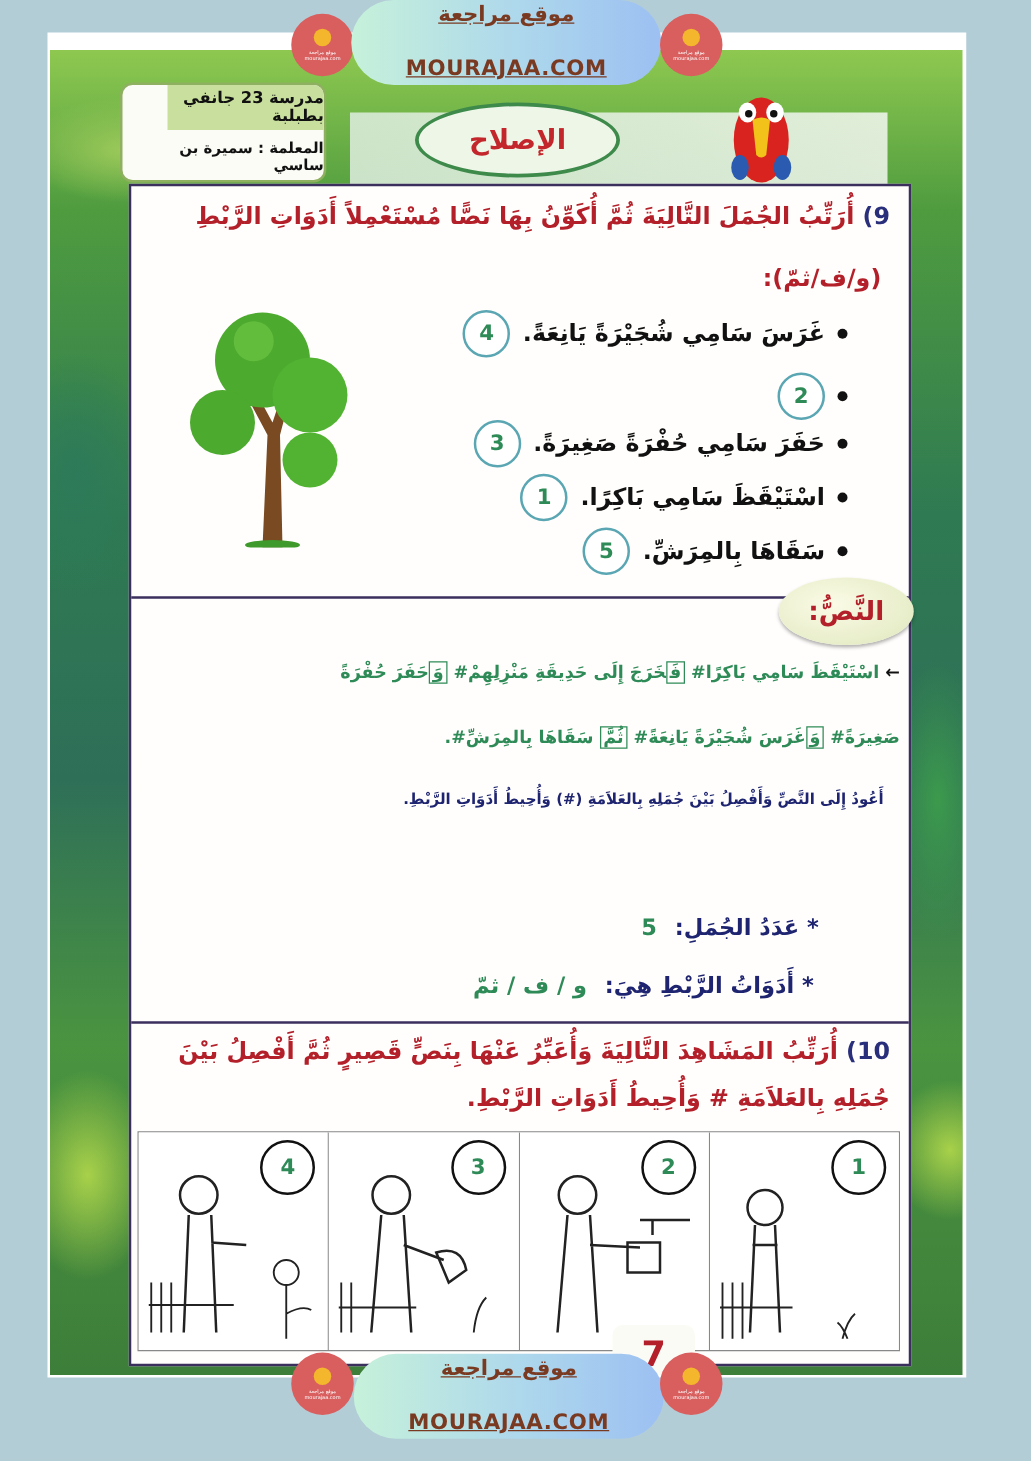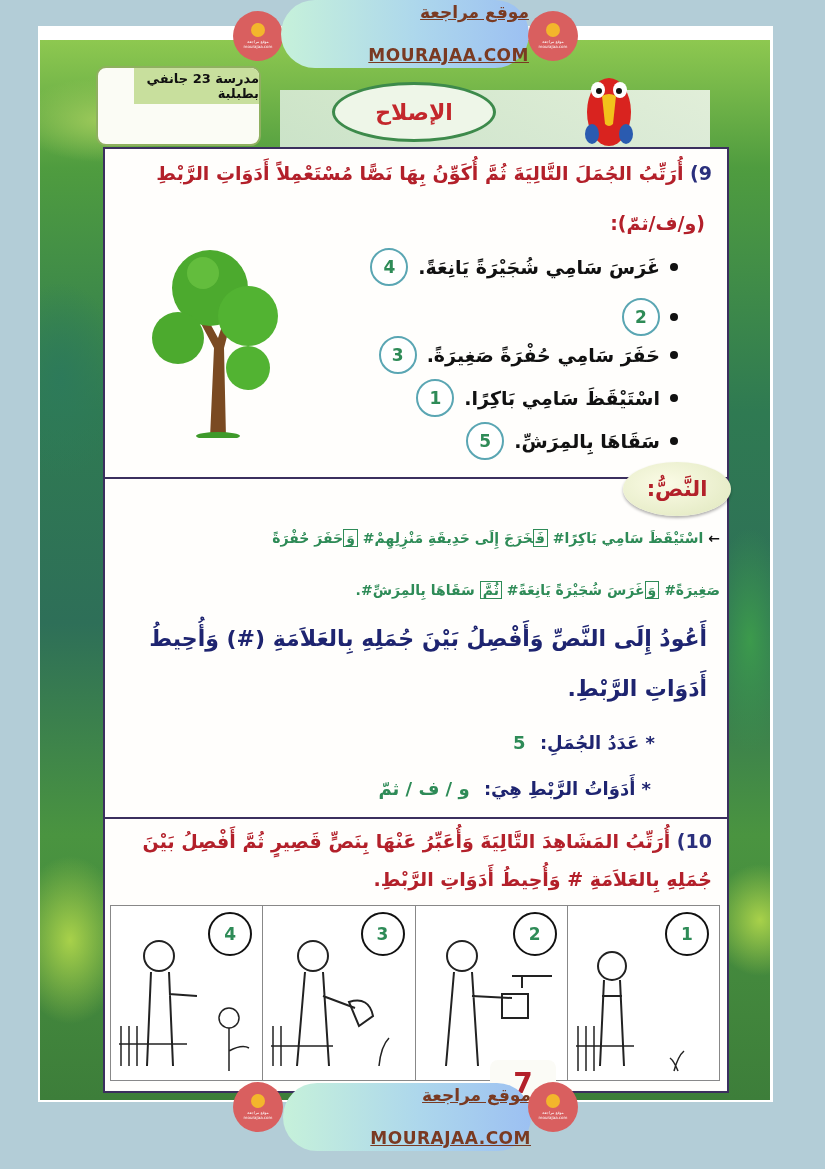"موقع مراجعة" .wm-pill { align-items: flex-end -> center }
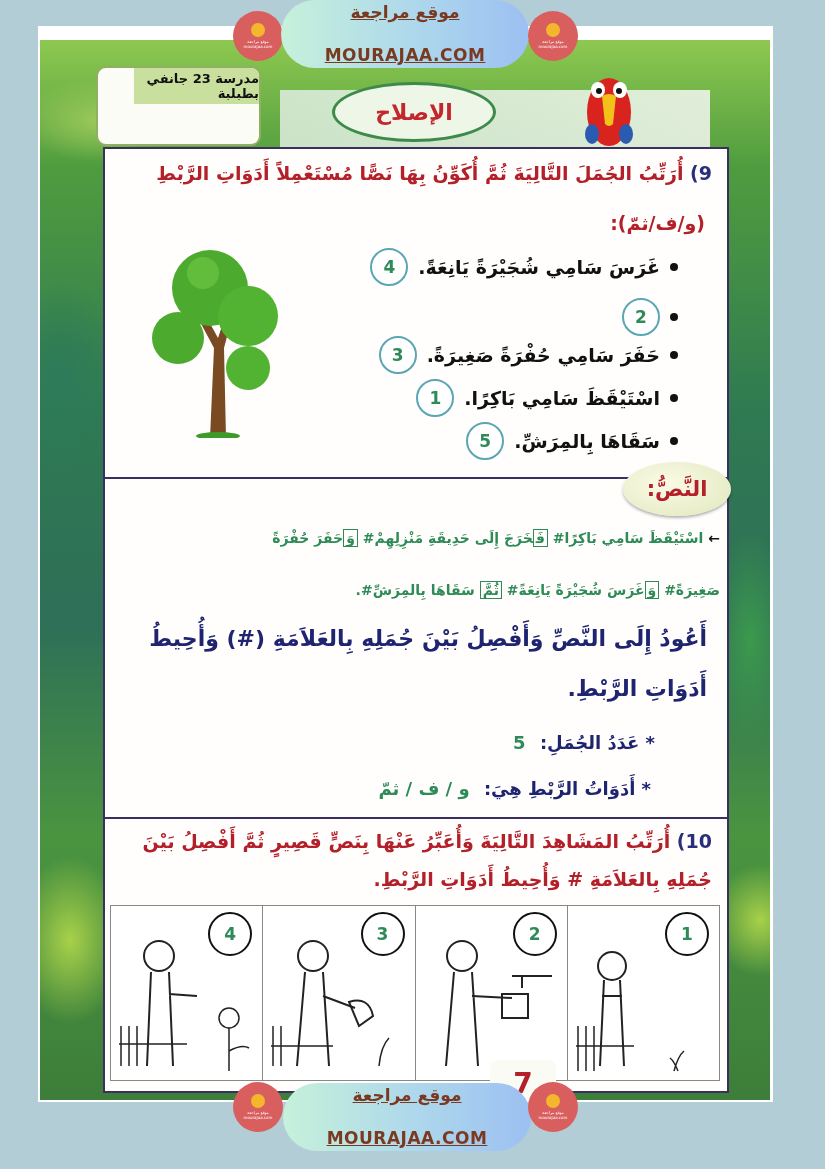"المعلمة : سميرة بن ساسي" div.row2 { html: none -> <div>المعلمة : سميرة بن ساسي</div> }
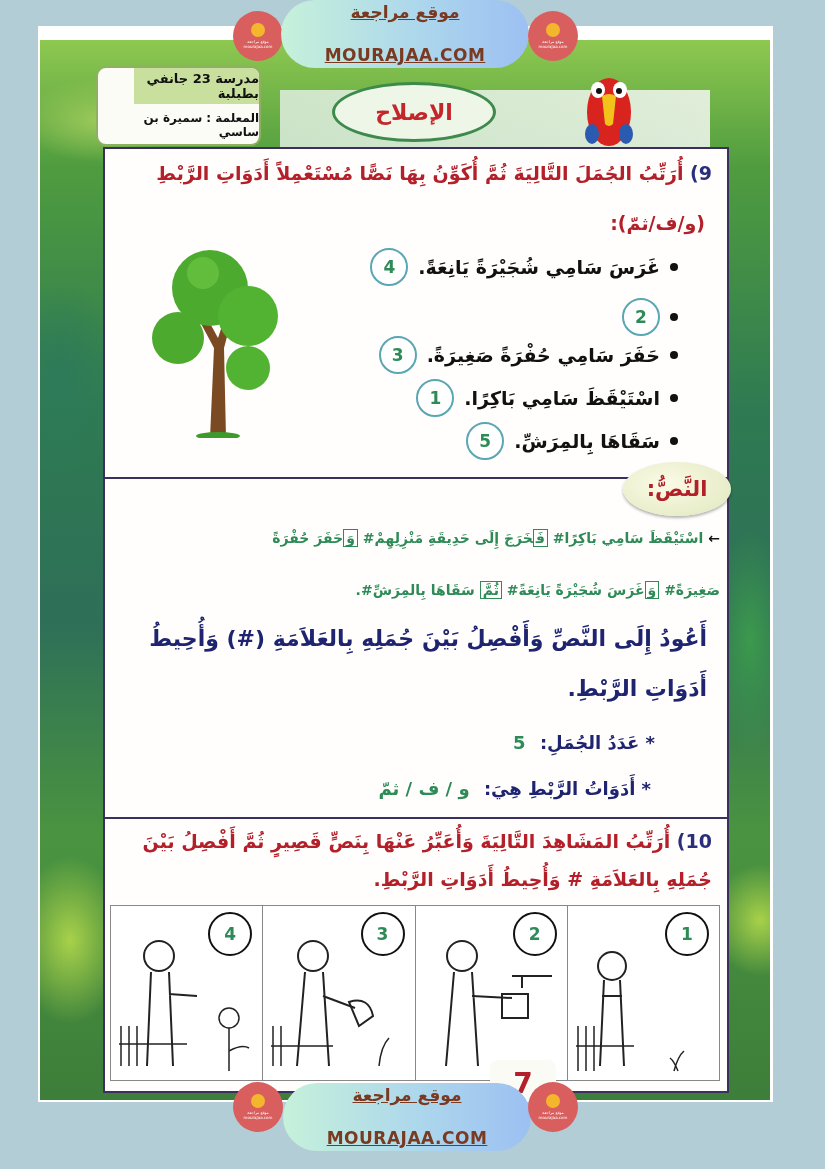"أَعُودُ إِلَى النَّصِّ وَأَفْصِلُ بَيْنَ" .blue-text { font-size: 22px -> 12px }
